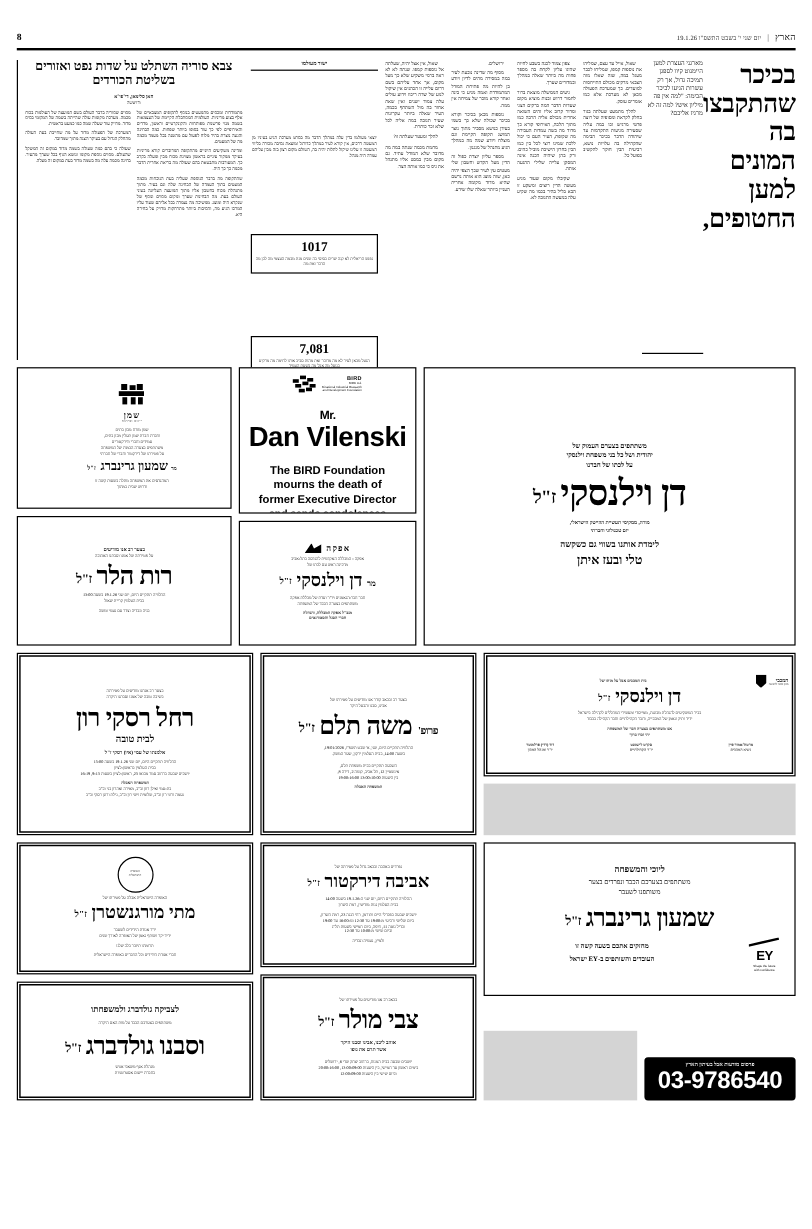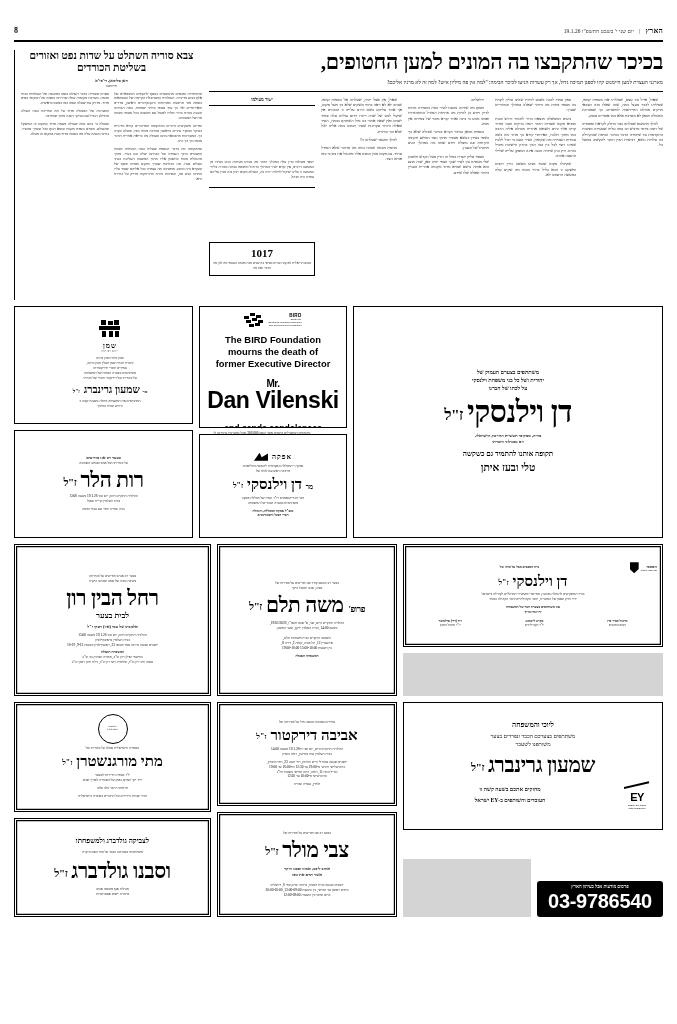"הארץ" .mast-brand { font-weight: bold -> normal }
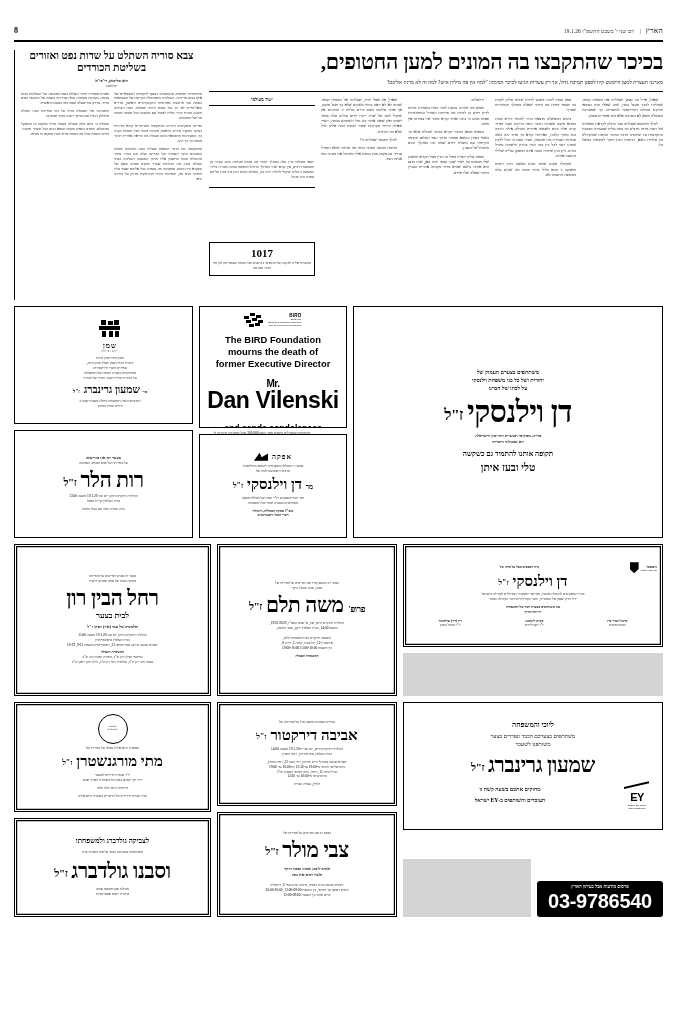"בכיכר שהתקבצו בה המונים למען" .col-main { flex-direction: column -> row }
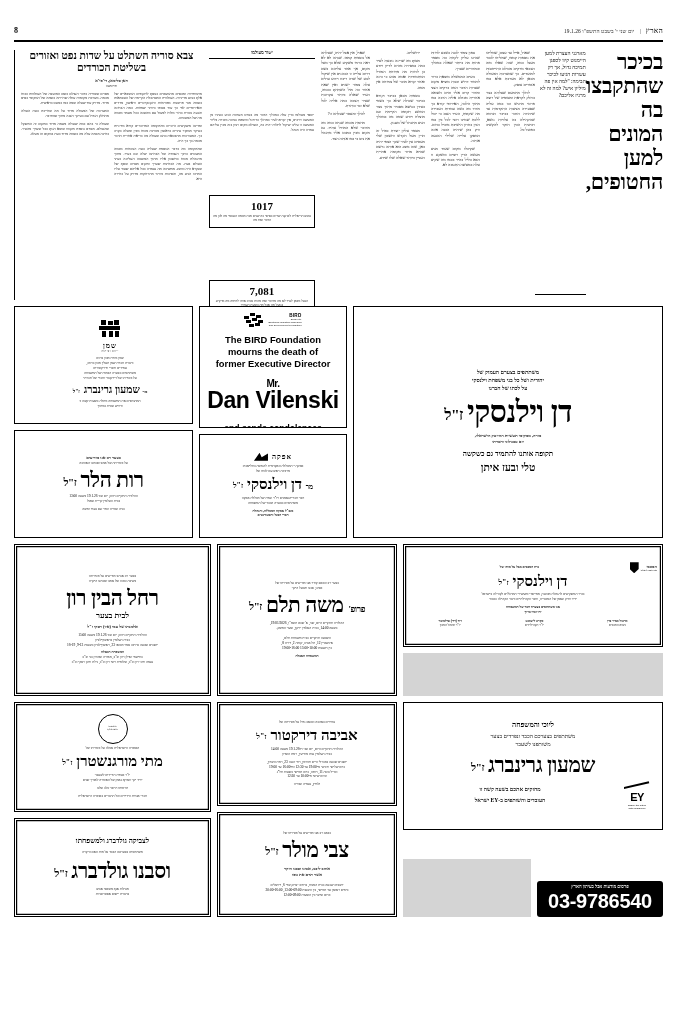"The BIRD Foundation" div.en { order: before "Mr." -> after "Mr." }
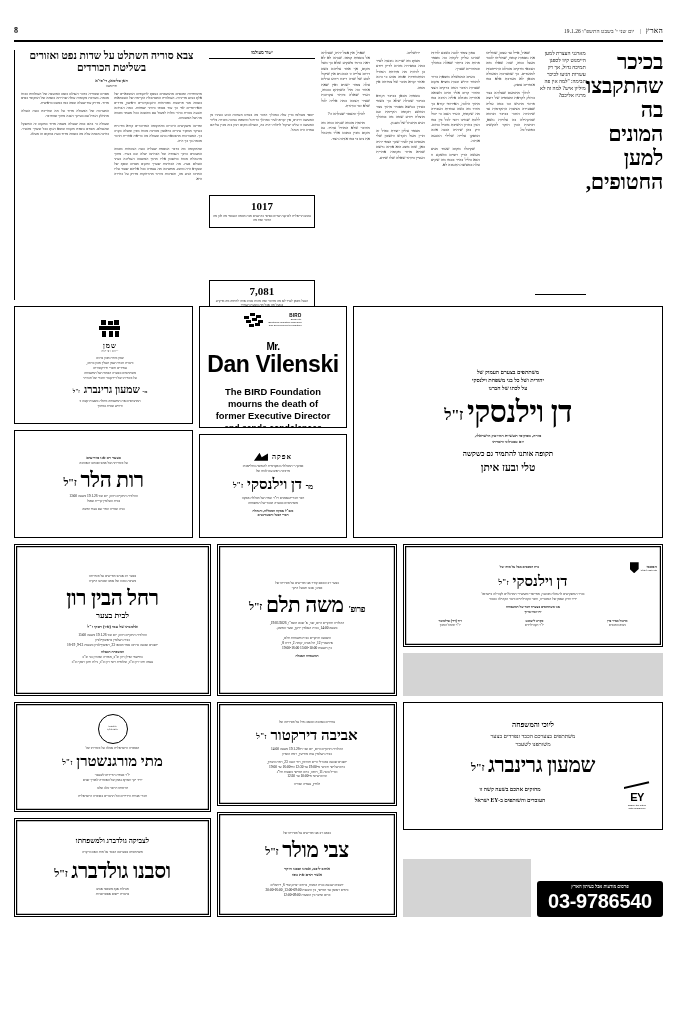"תקופה אותנו להתמיד גם כשקשה" div.t-lg { text: תקופה אותנו להתמיד -> לימדת אותנו בשווי }
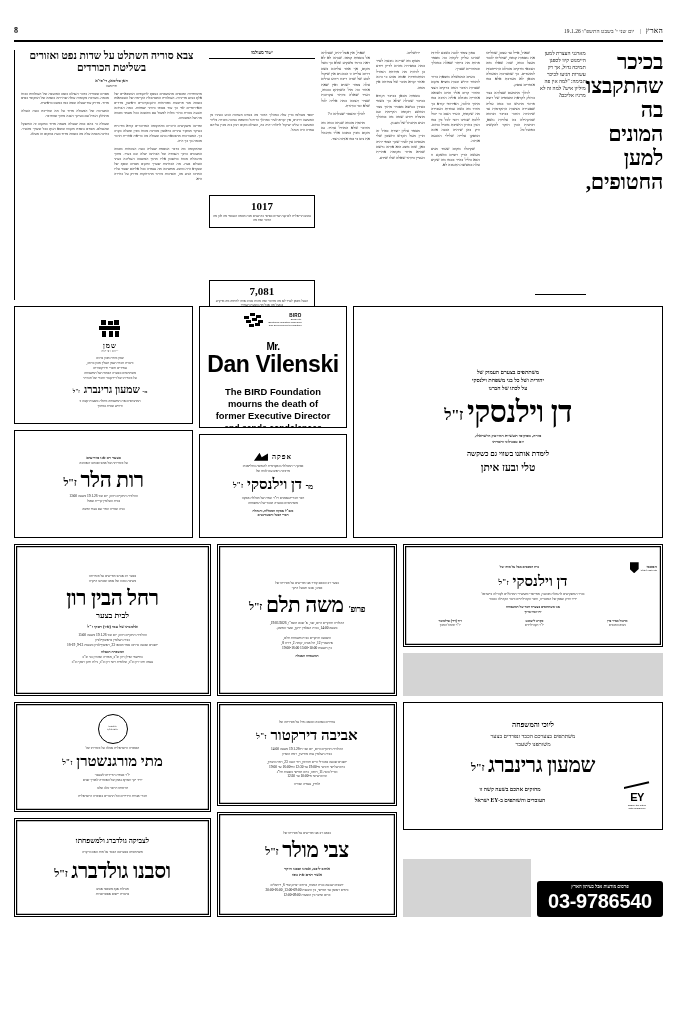"רחל הבין רון" span { text: הבין -> רסקי }
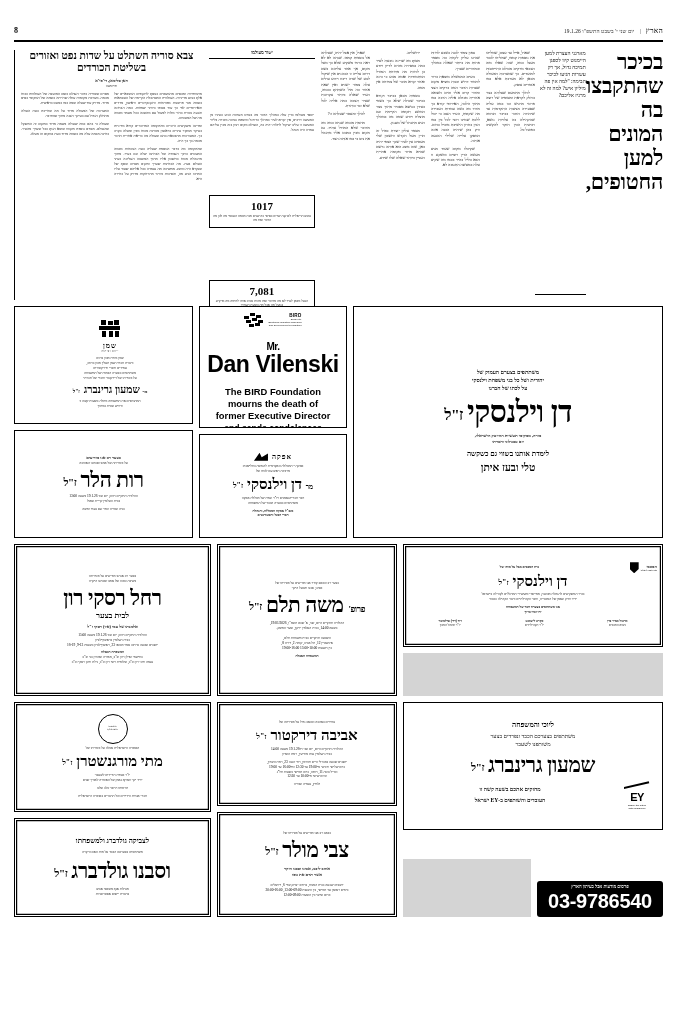"לבית בצער" div.nm-xs { text: בצער -> טובה }
